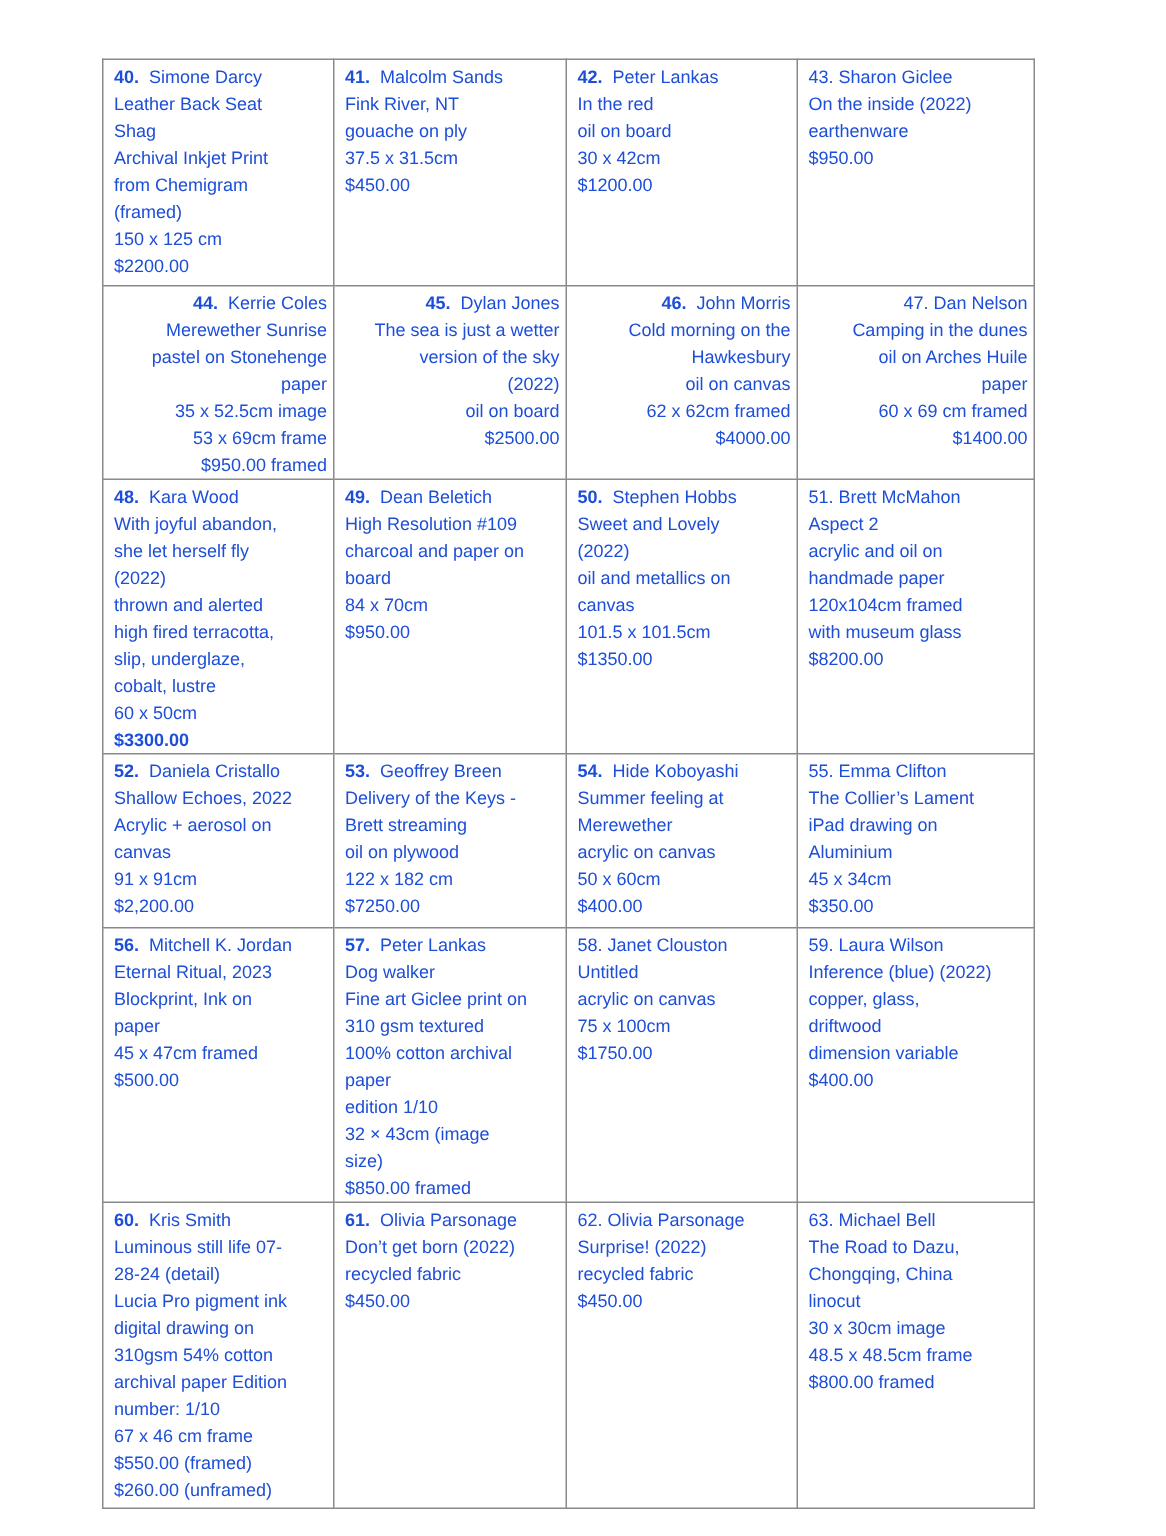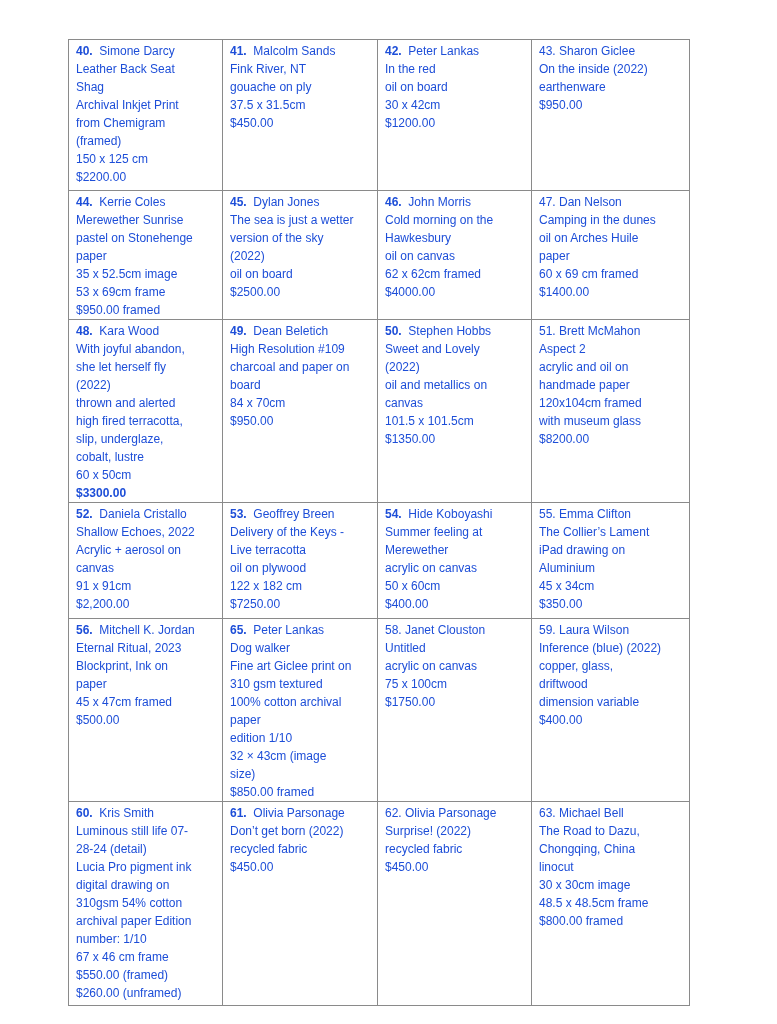"44. Kerrie Coles" tr { text-align: none -> right }
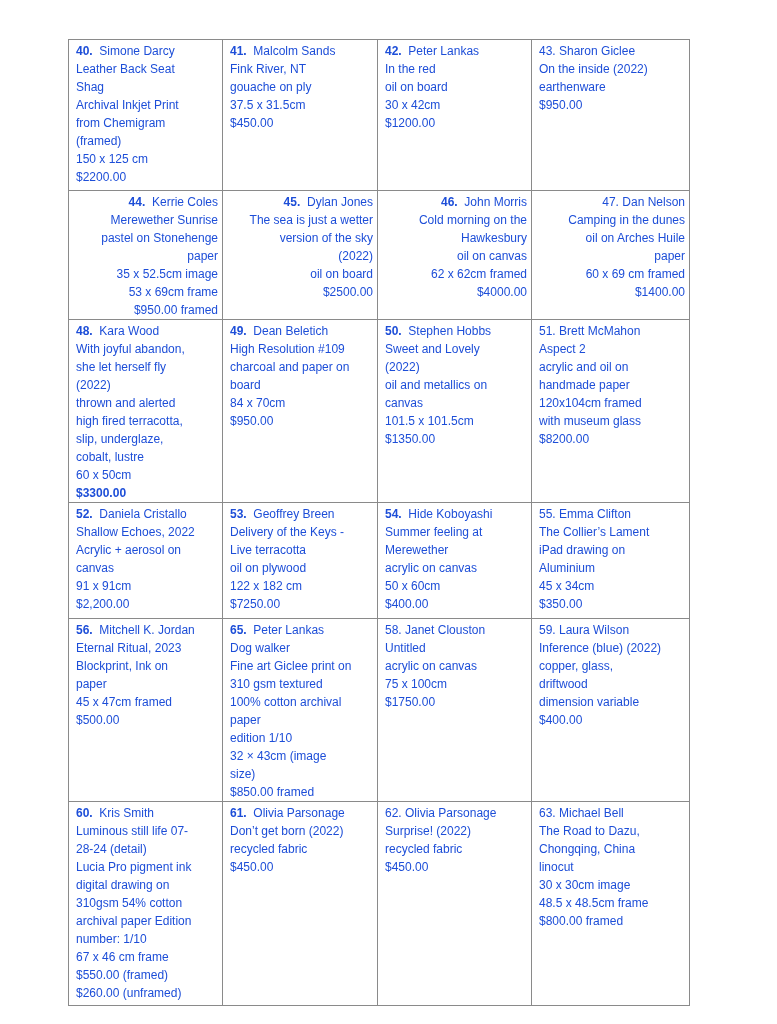"Live terracotta" div.line { text: Live terracotta -> Brett streaming }
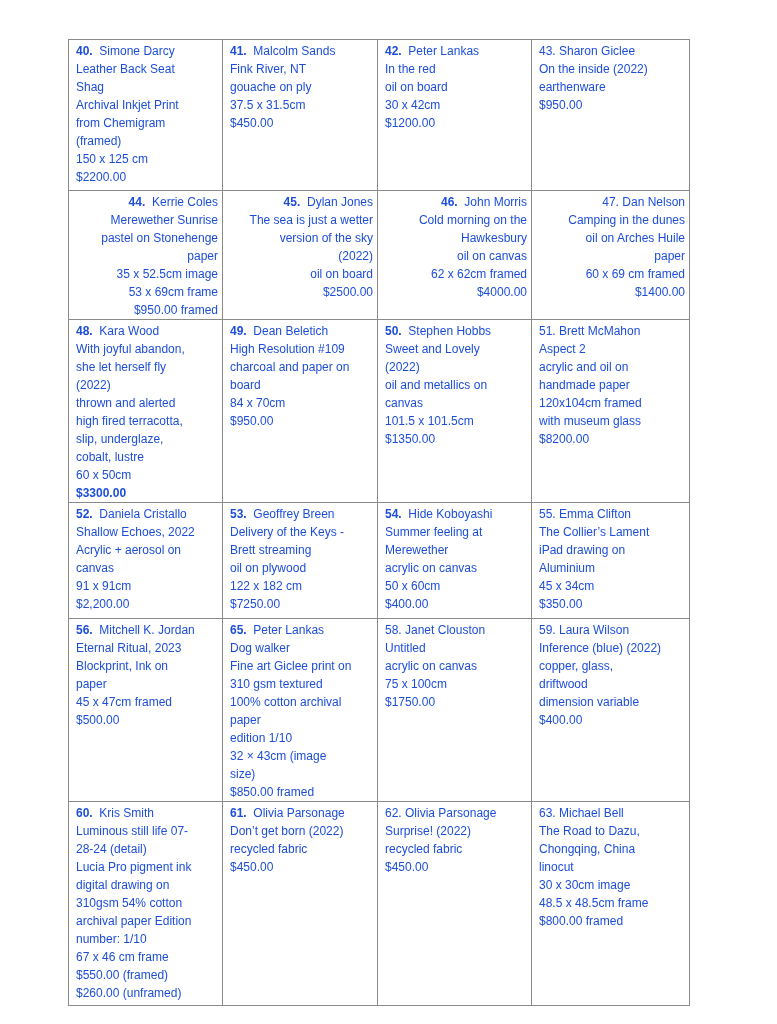"65." span.num { text: 65 -> 57 }
